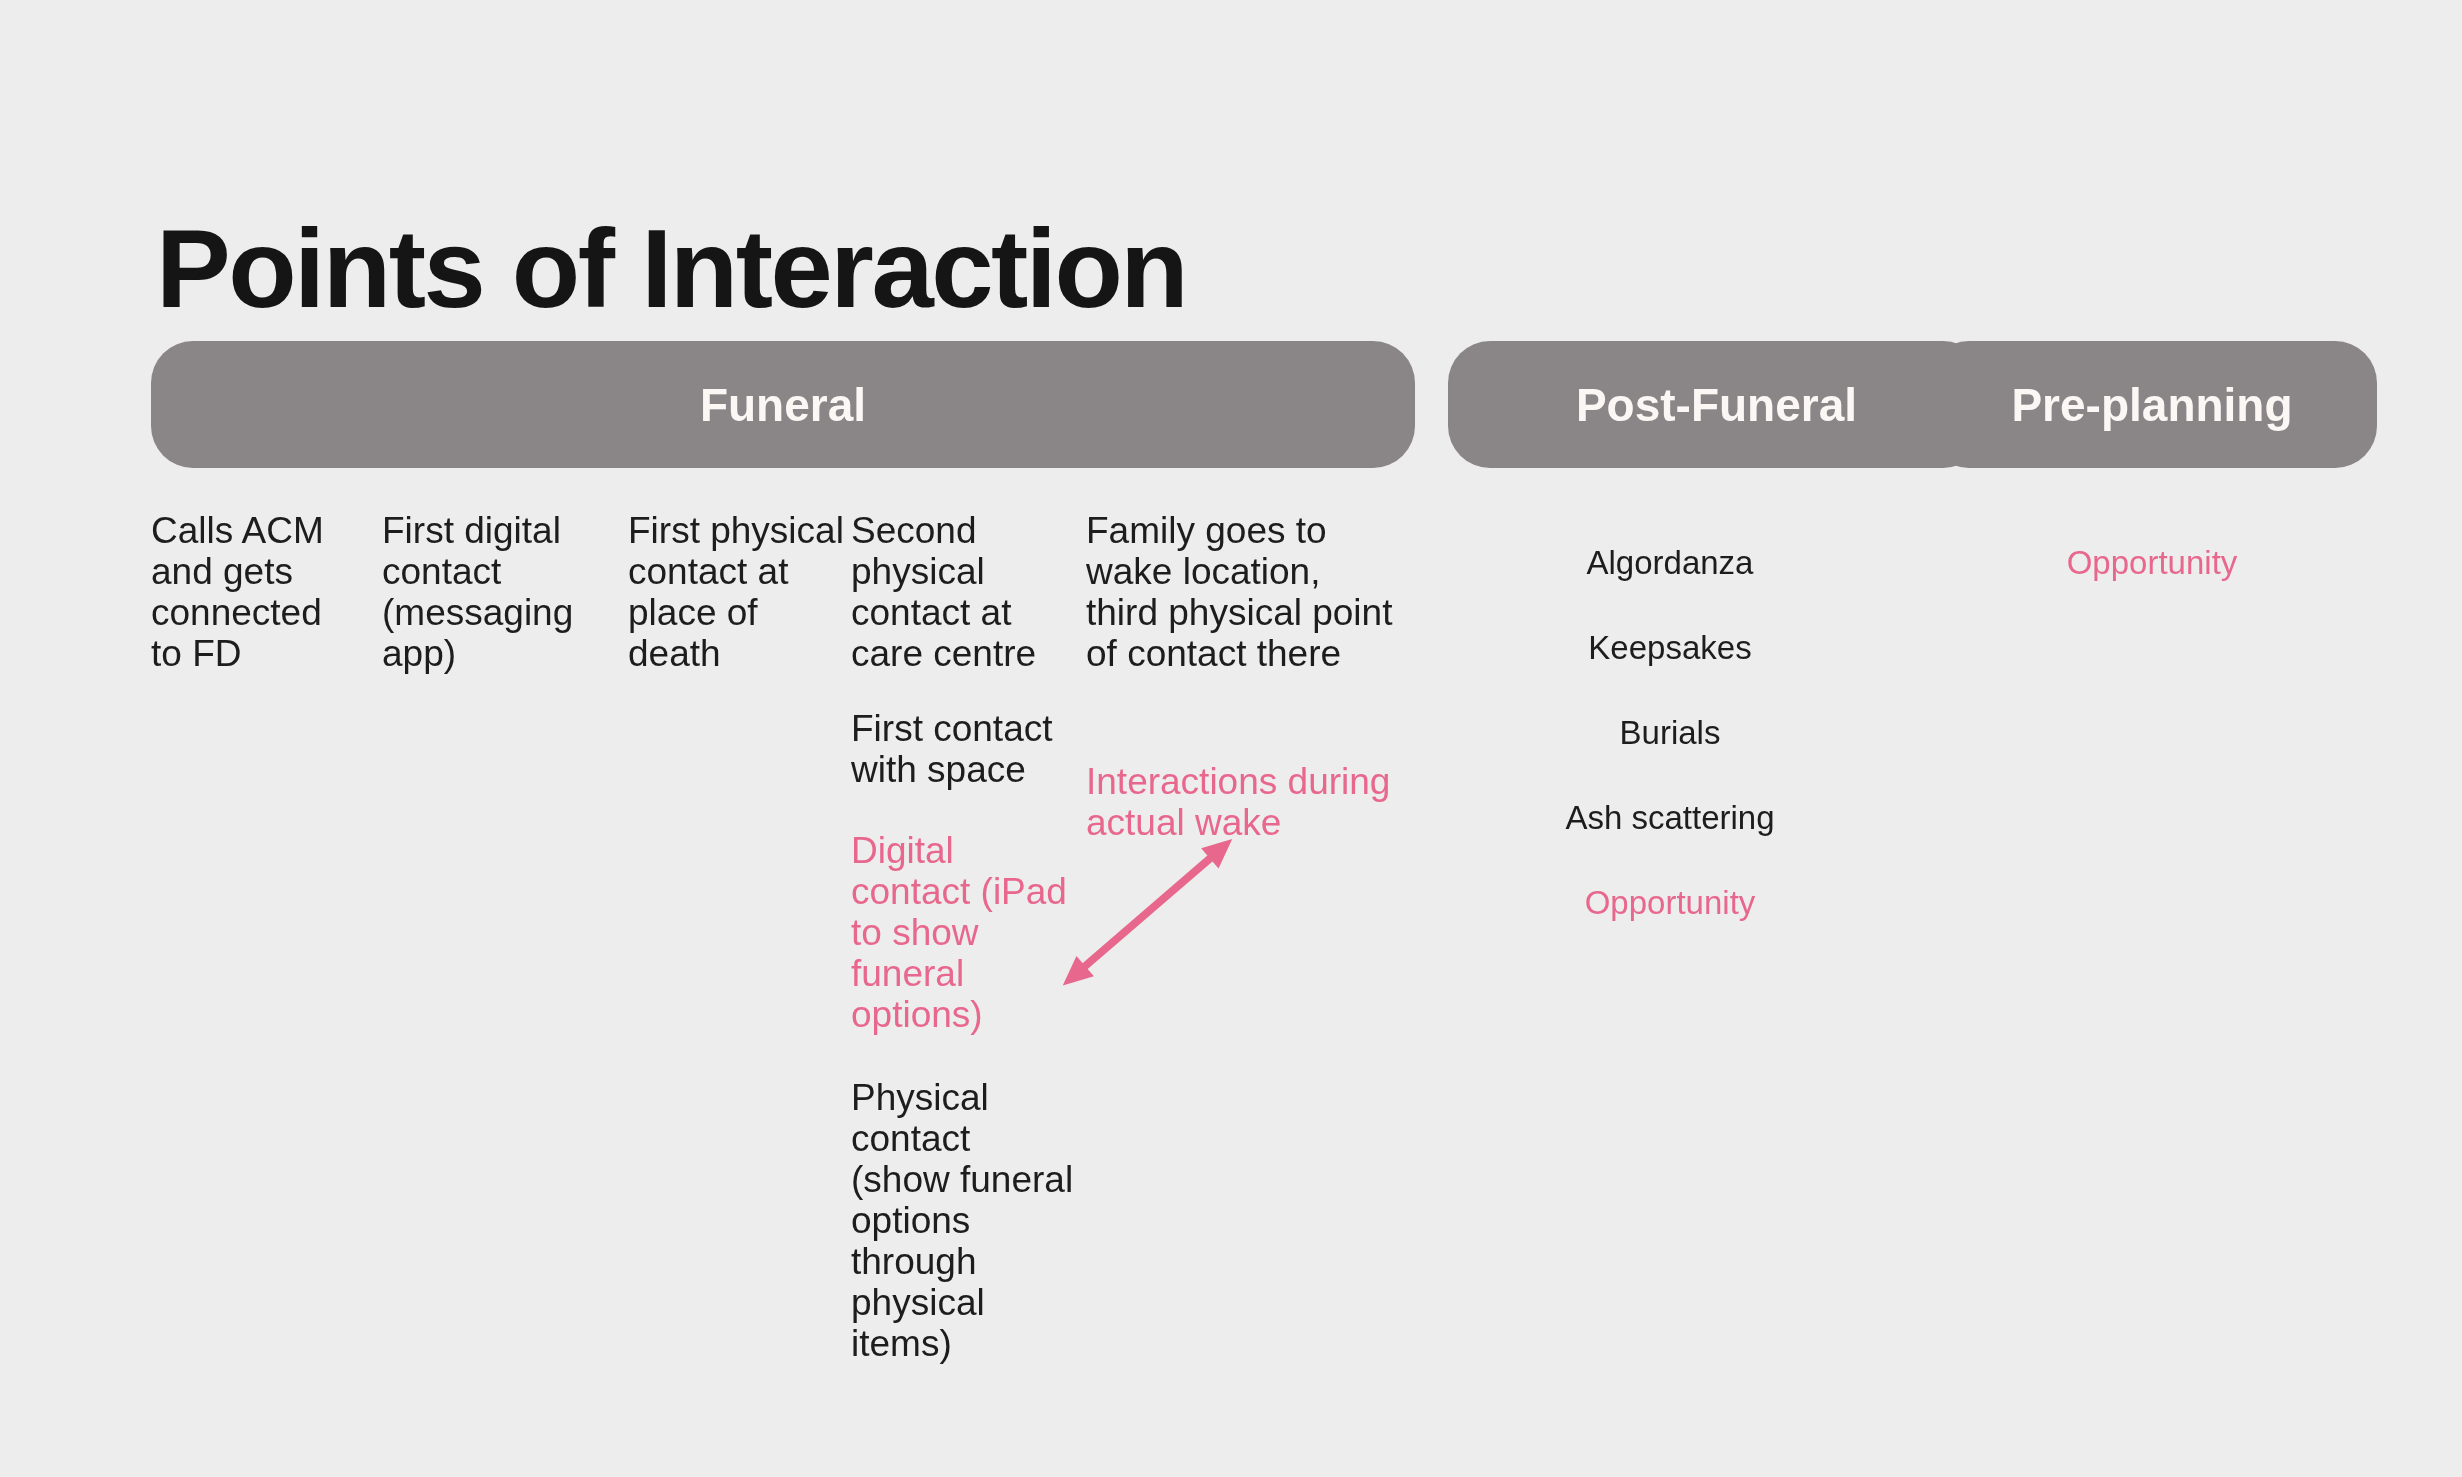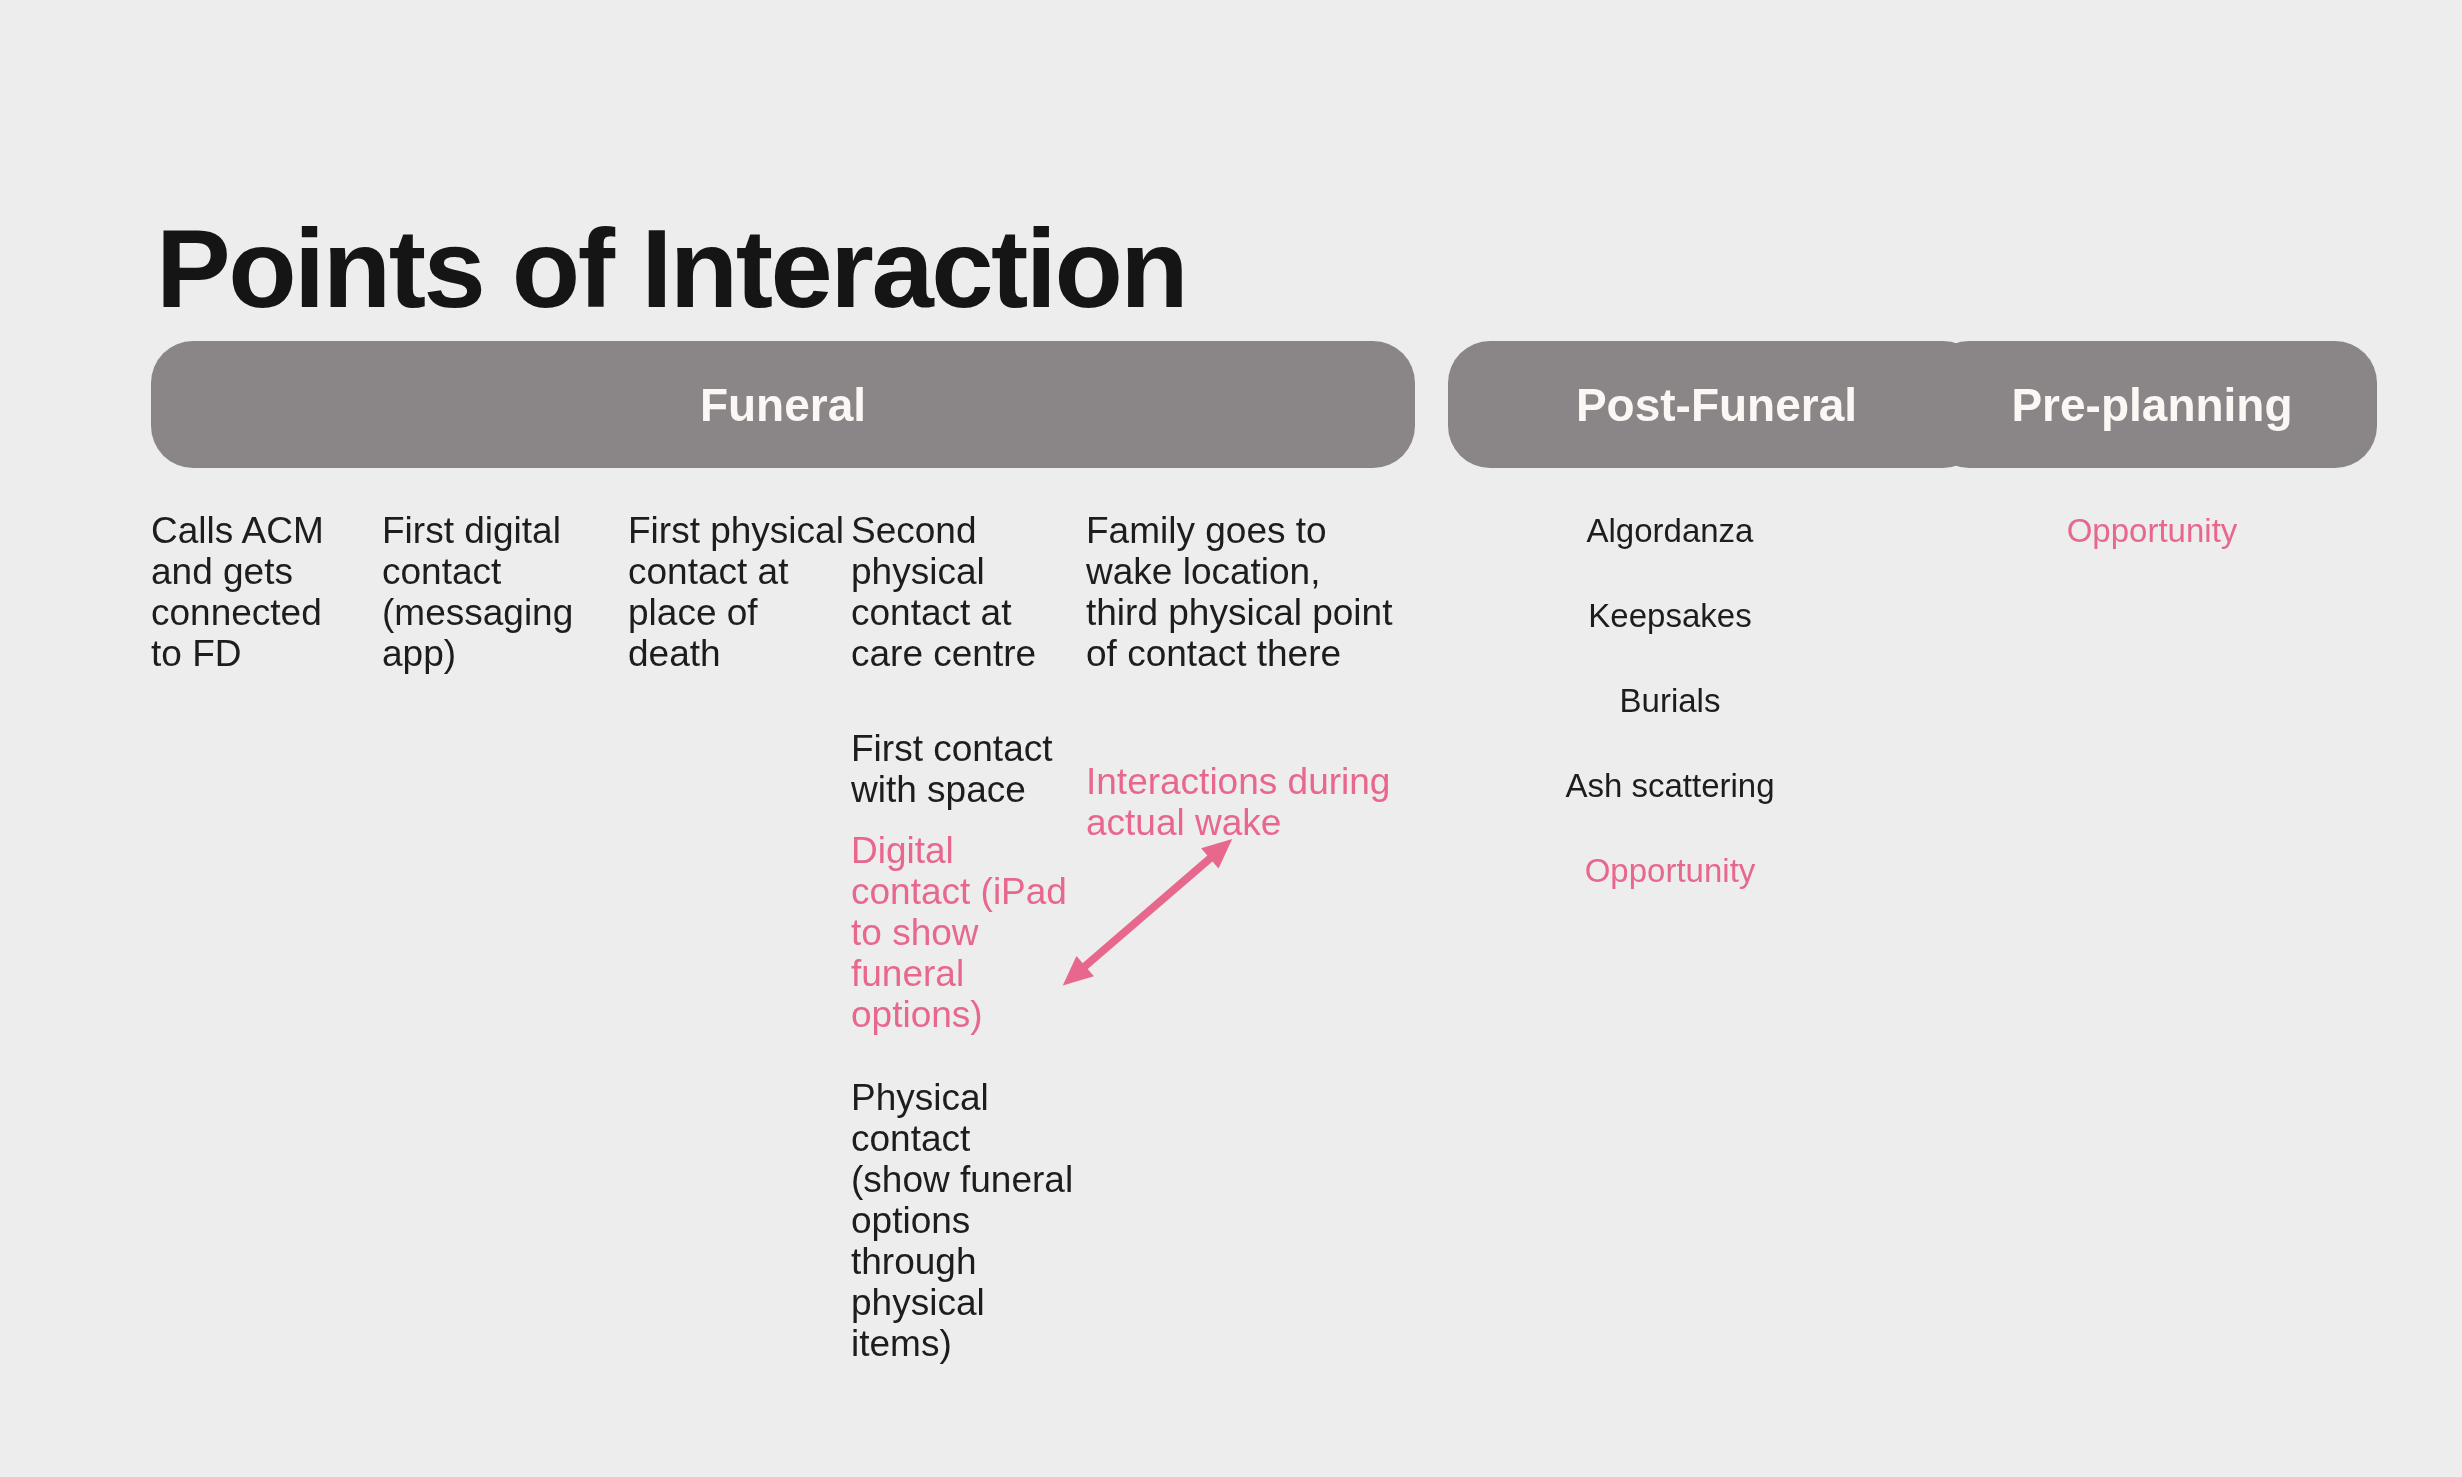"Algordanza" .center-list { margin-top: none -> 32px }
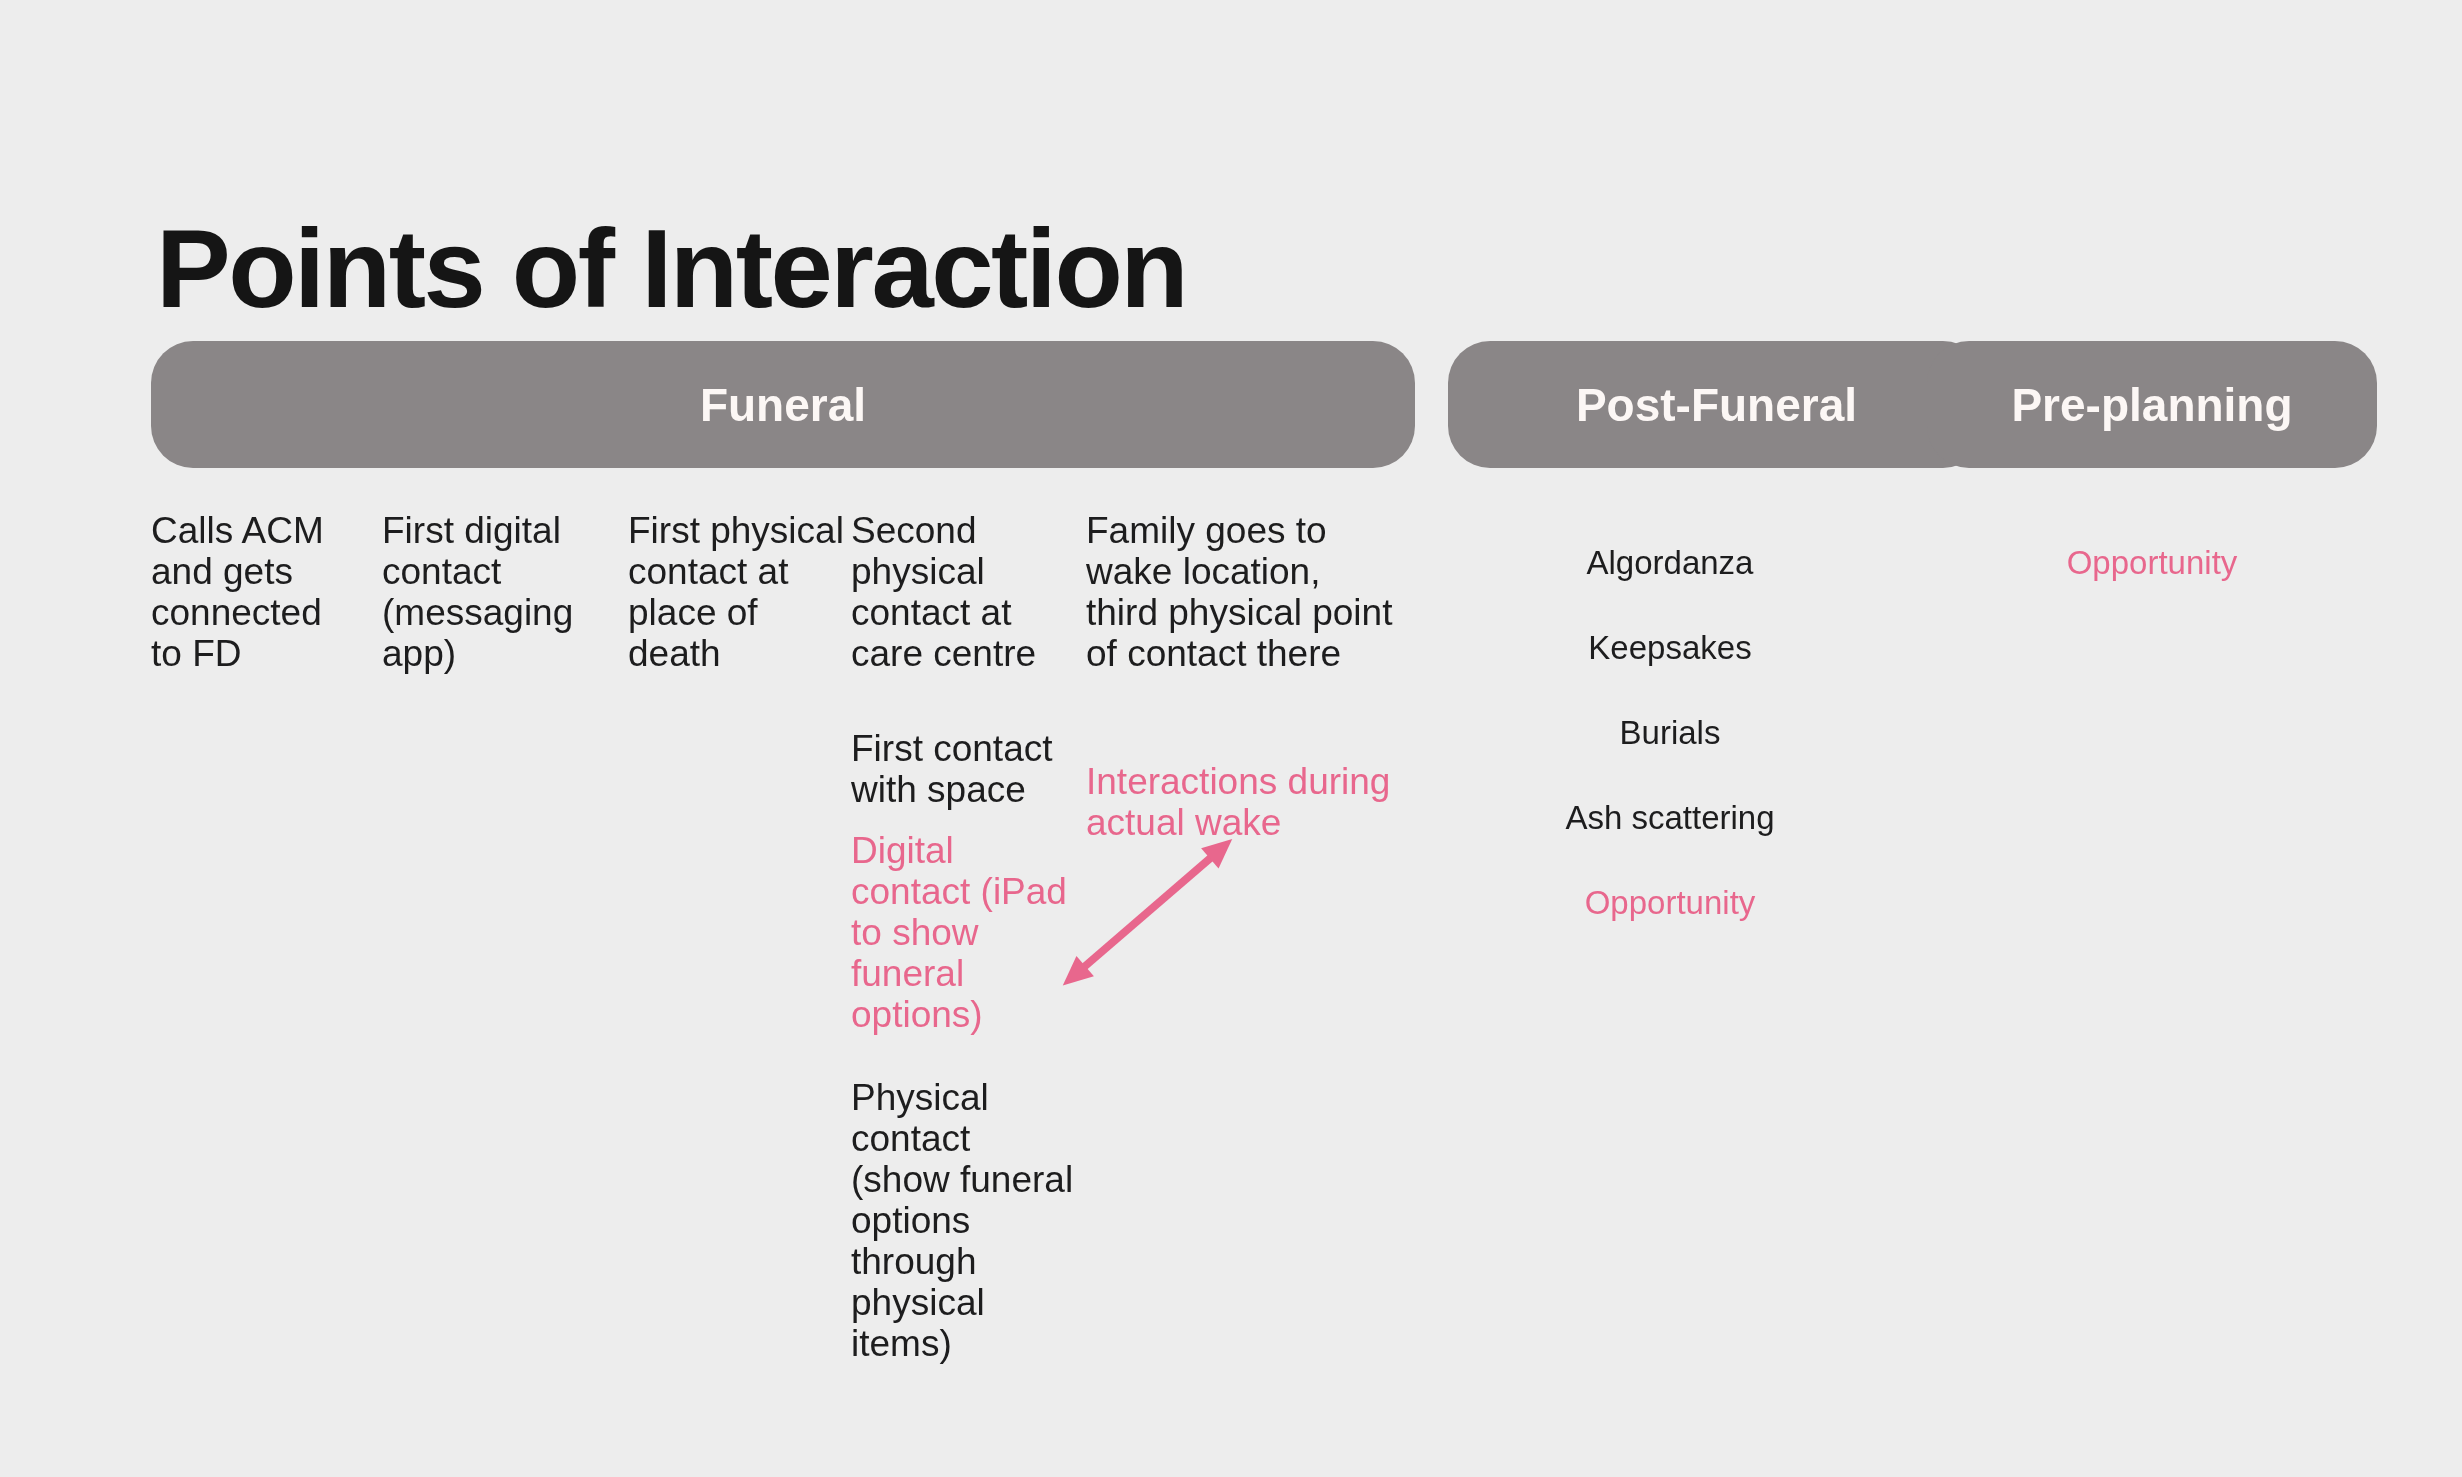"First contact" div.txt { top: 728px -> 708px }
